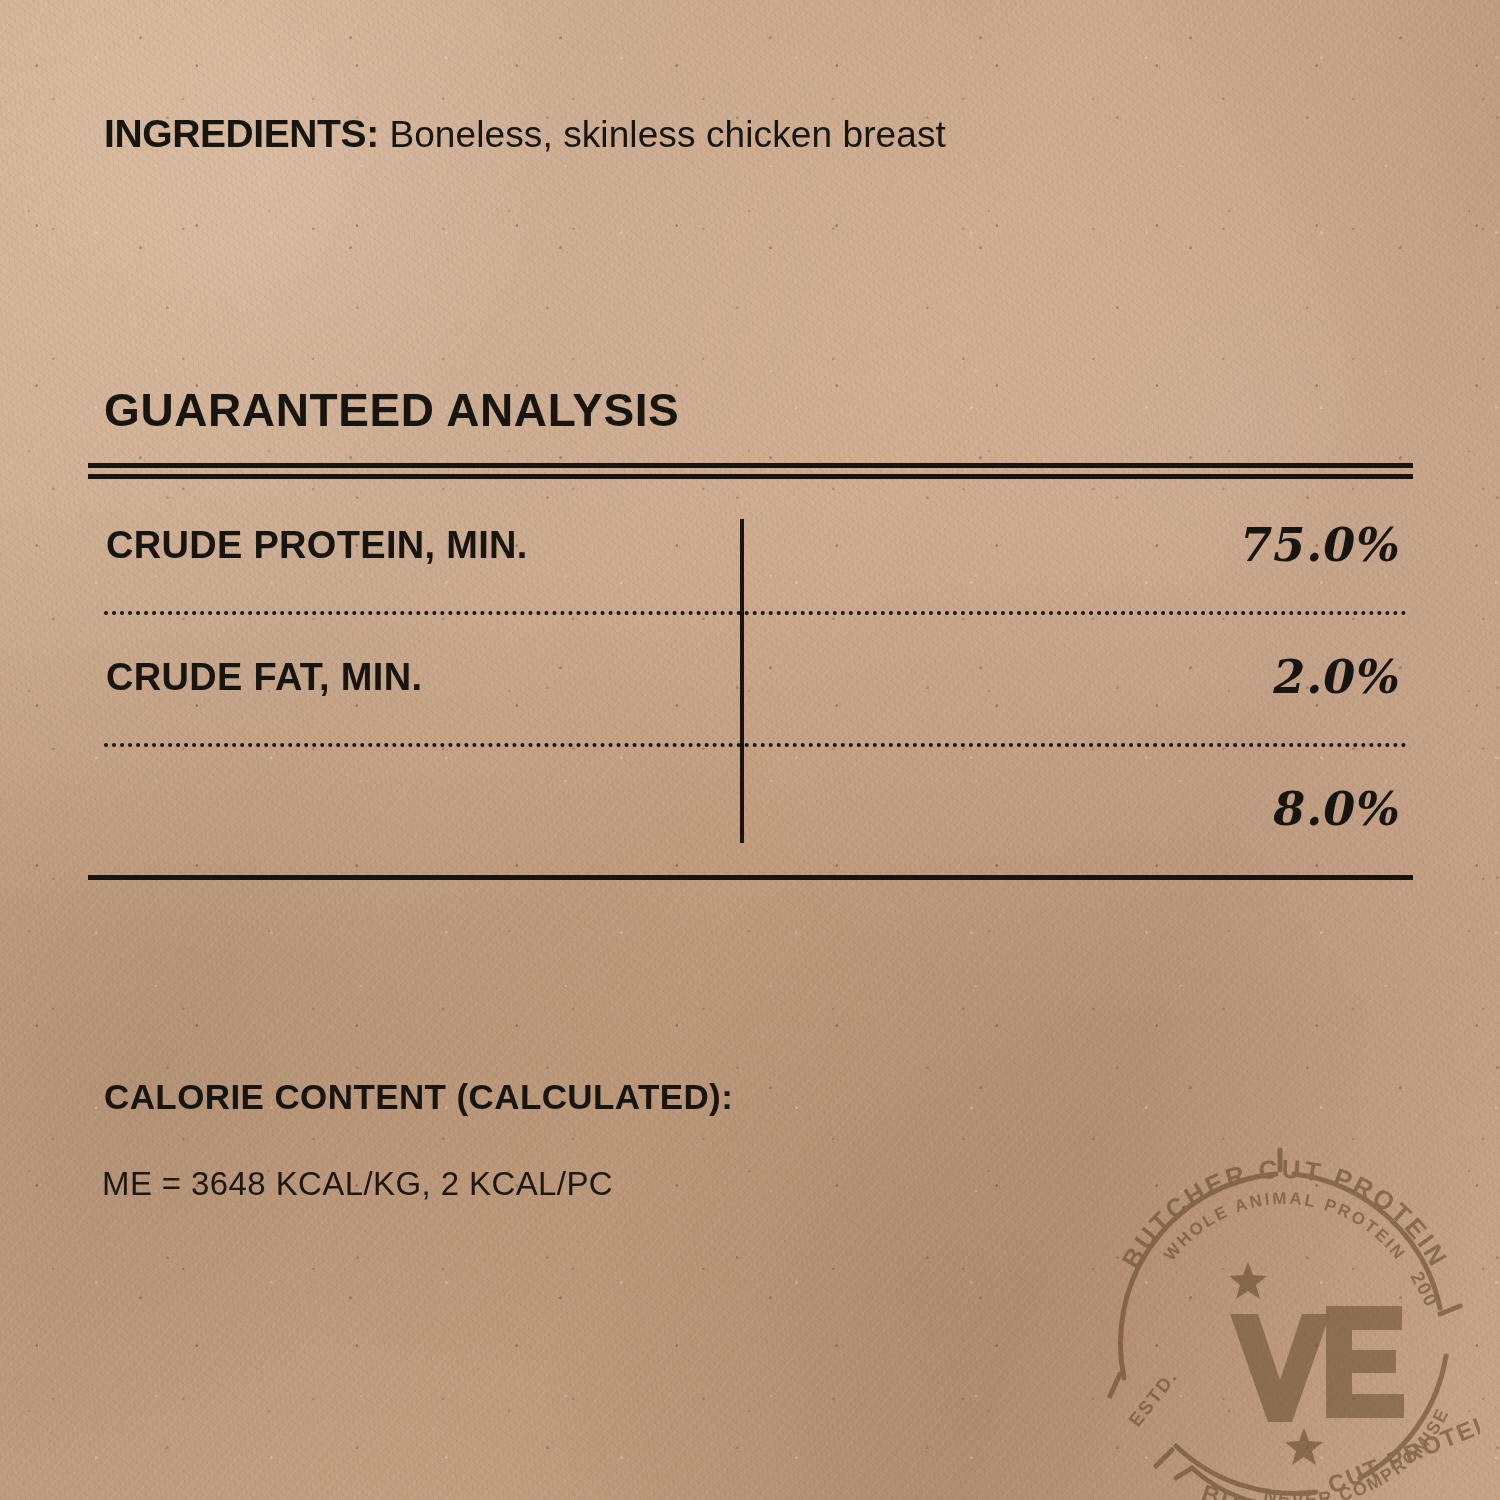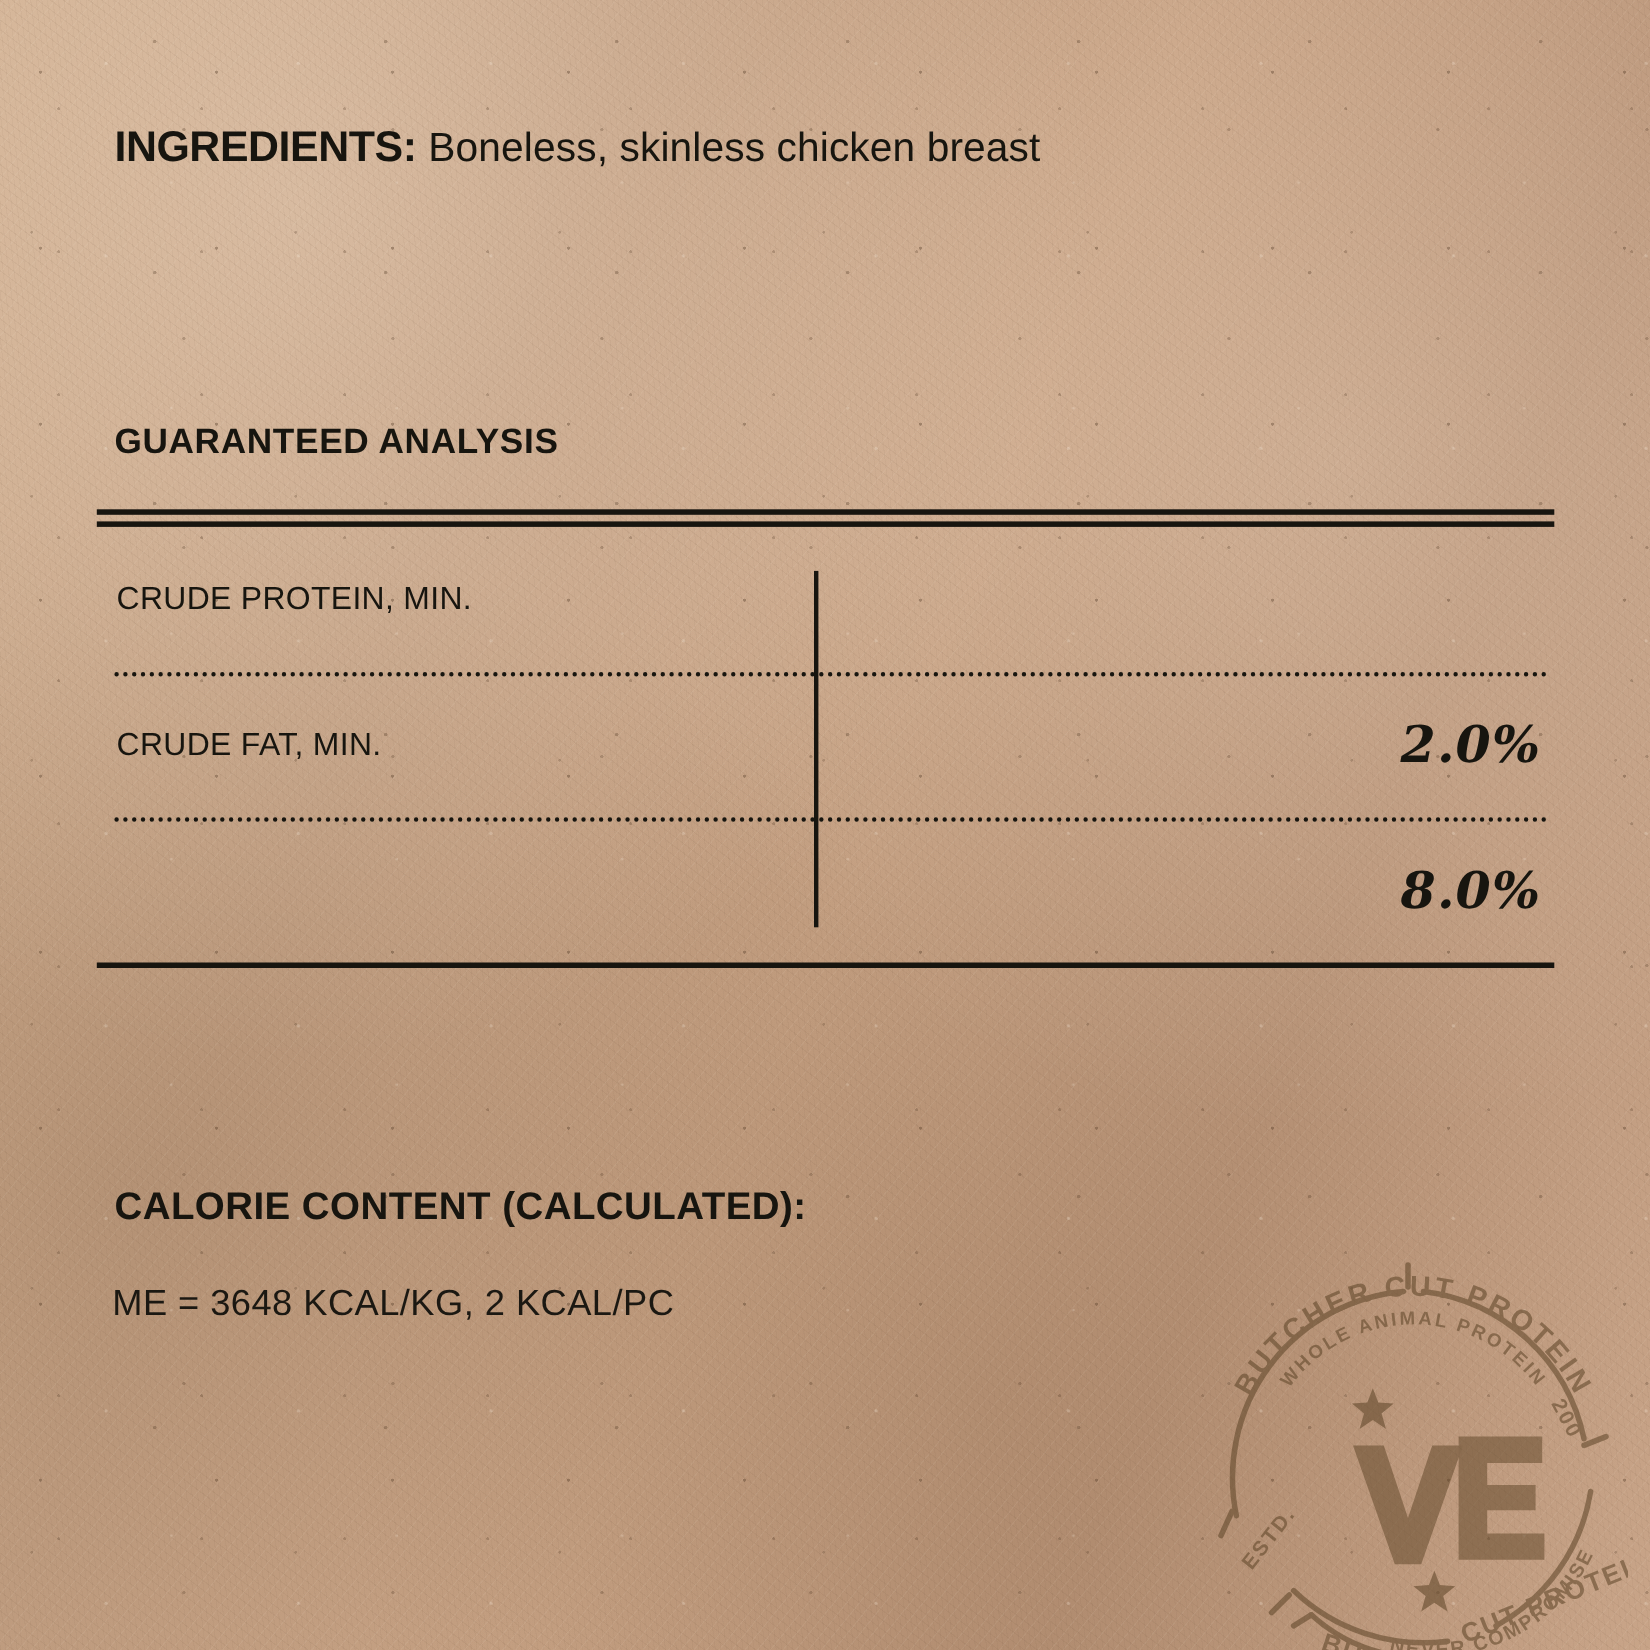"GUARANTEED ANALYSIS" .ga-title { font-size: 32px -> 46px }
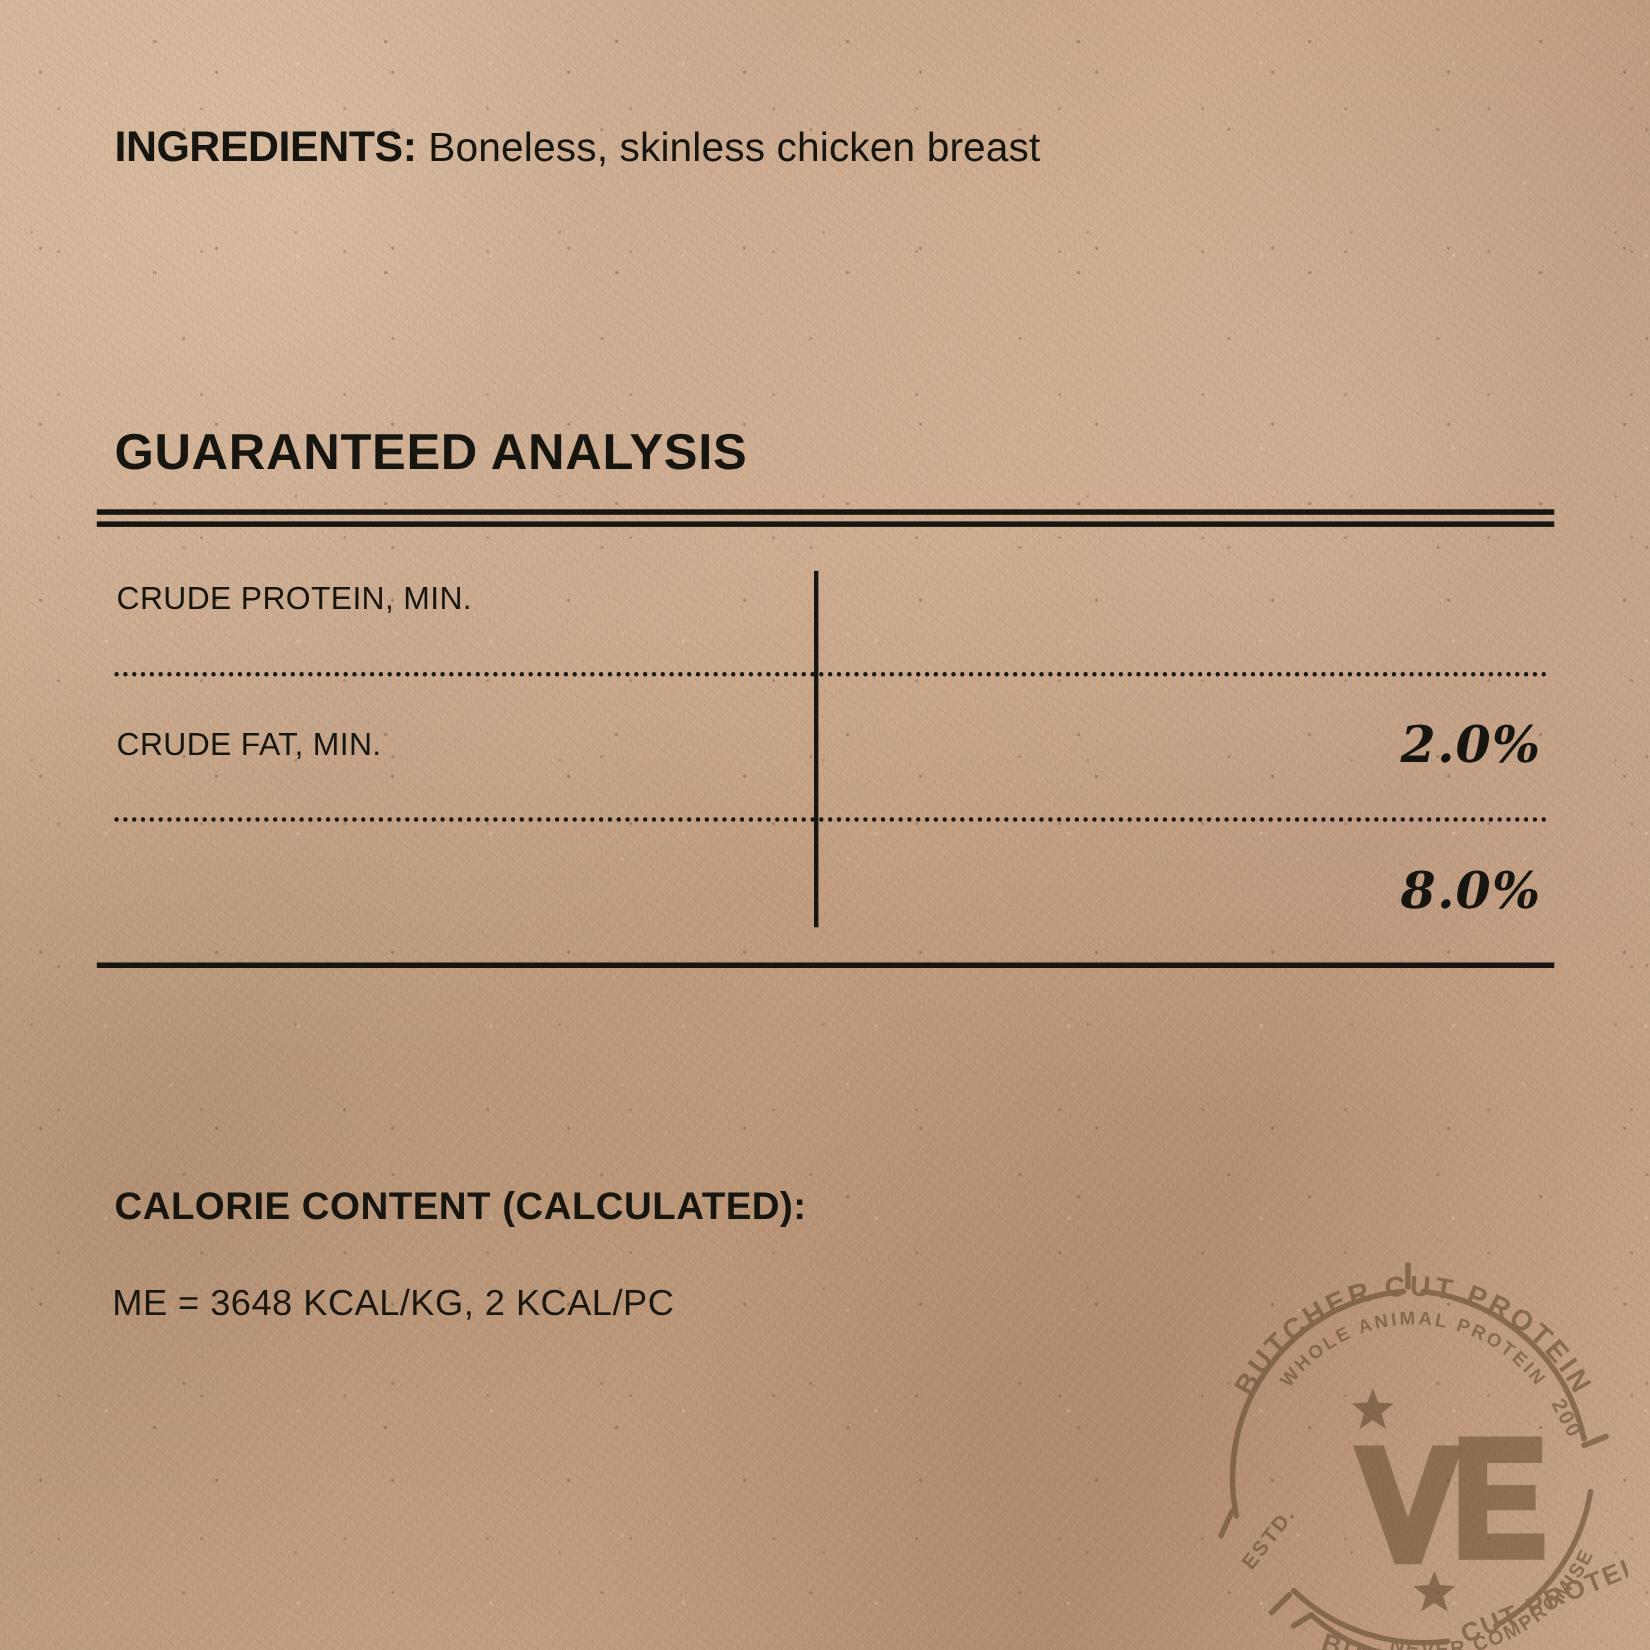"CRUDE PROTEIN, MIN." .ga-name { font-size: 29px -> 38px; font-weight: normal -> bold }
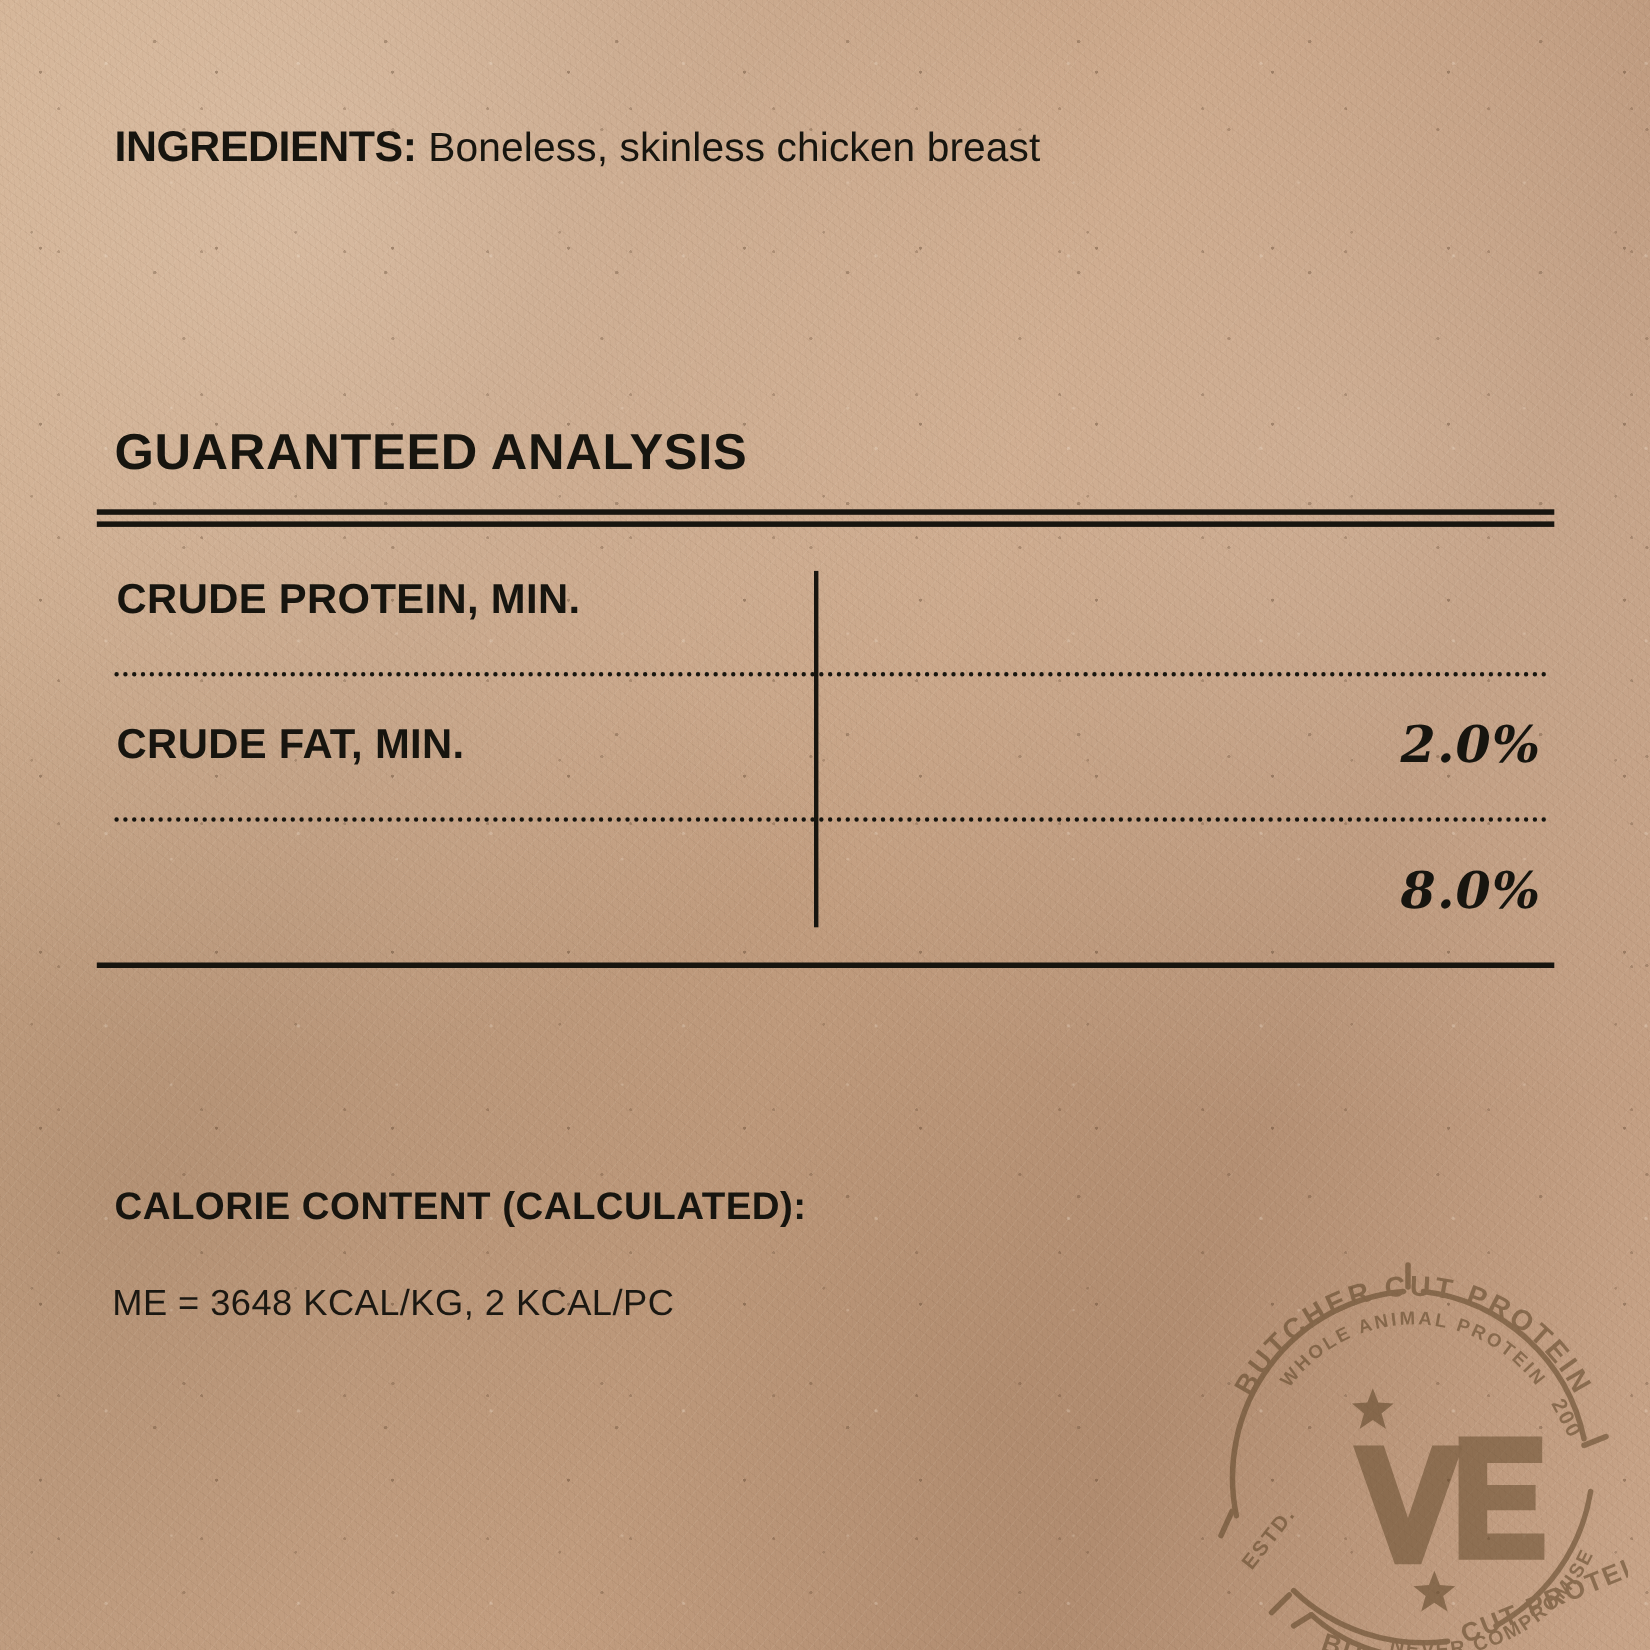"75.0%" div.ga-val { html: none -> <div>75.0%</div> }
